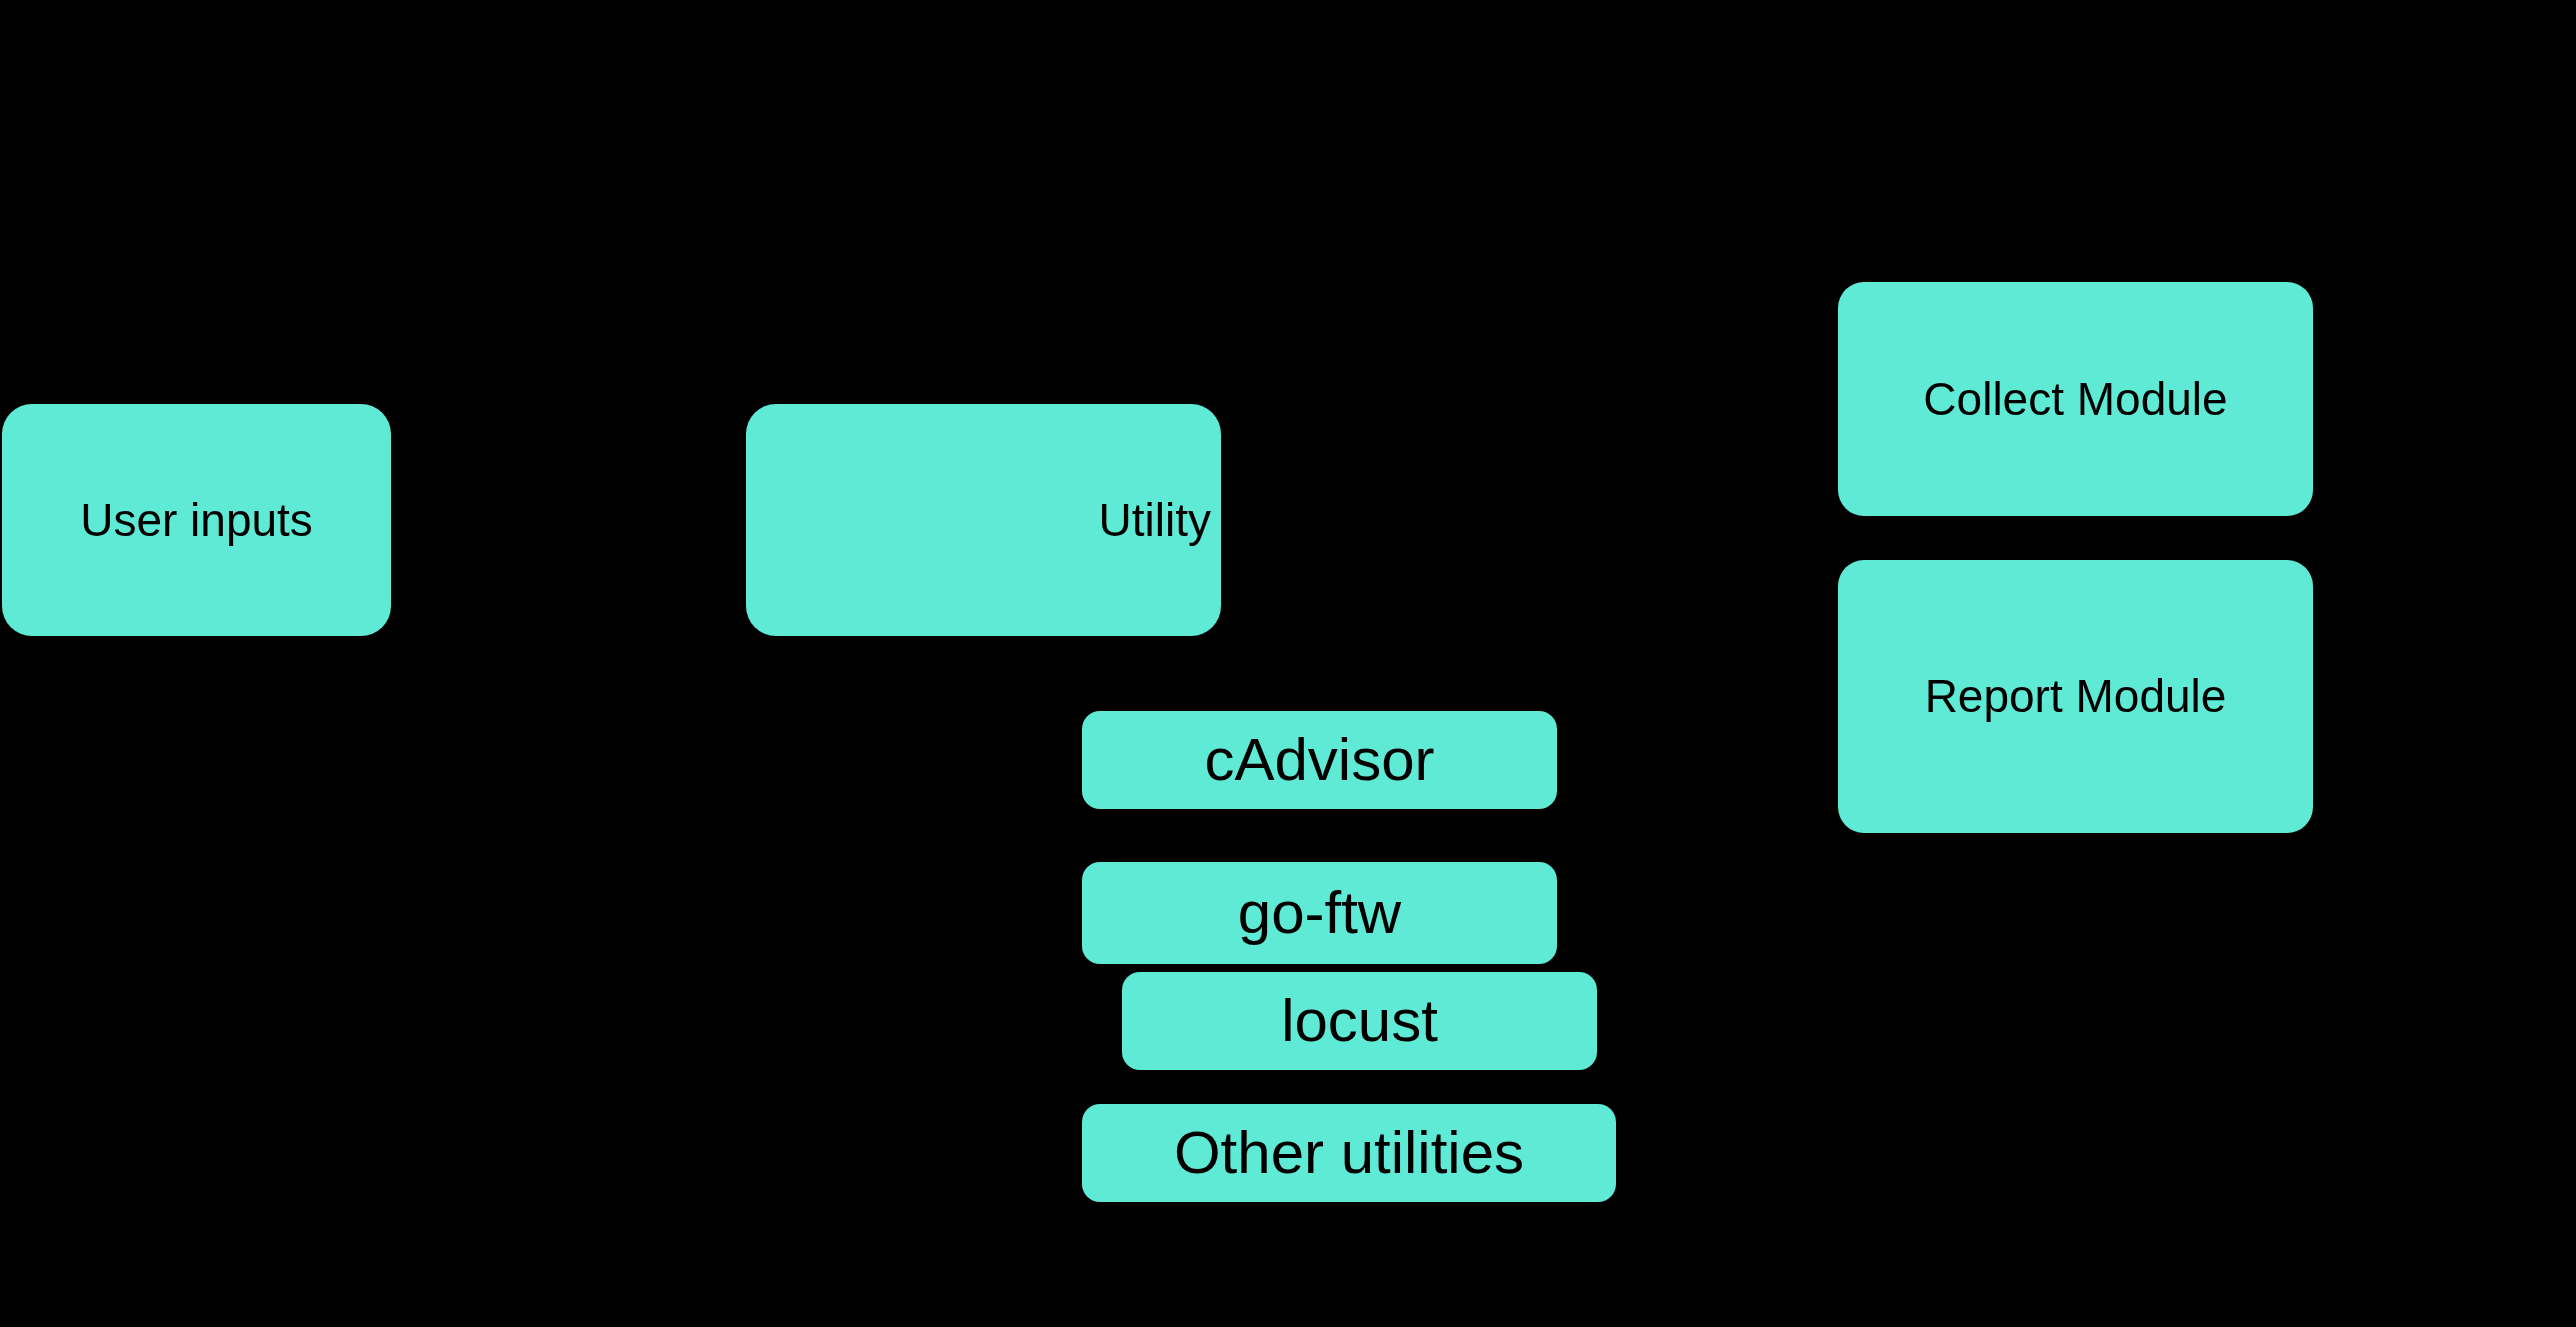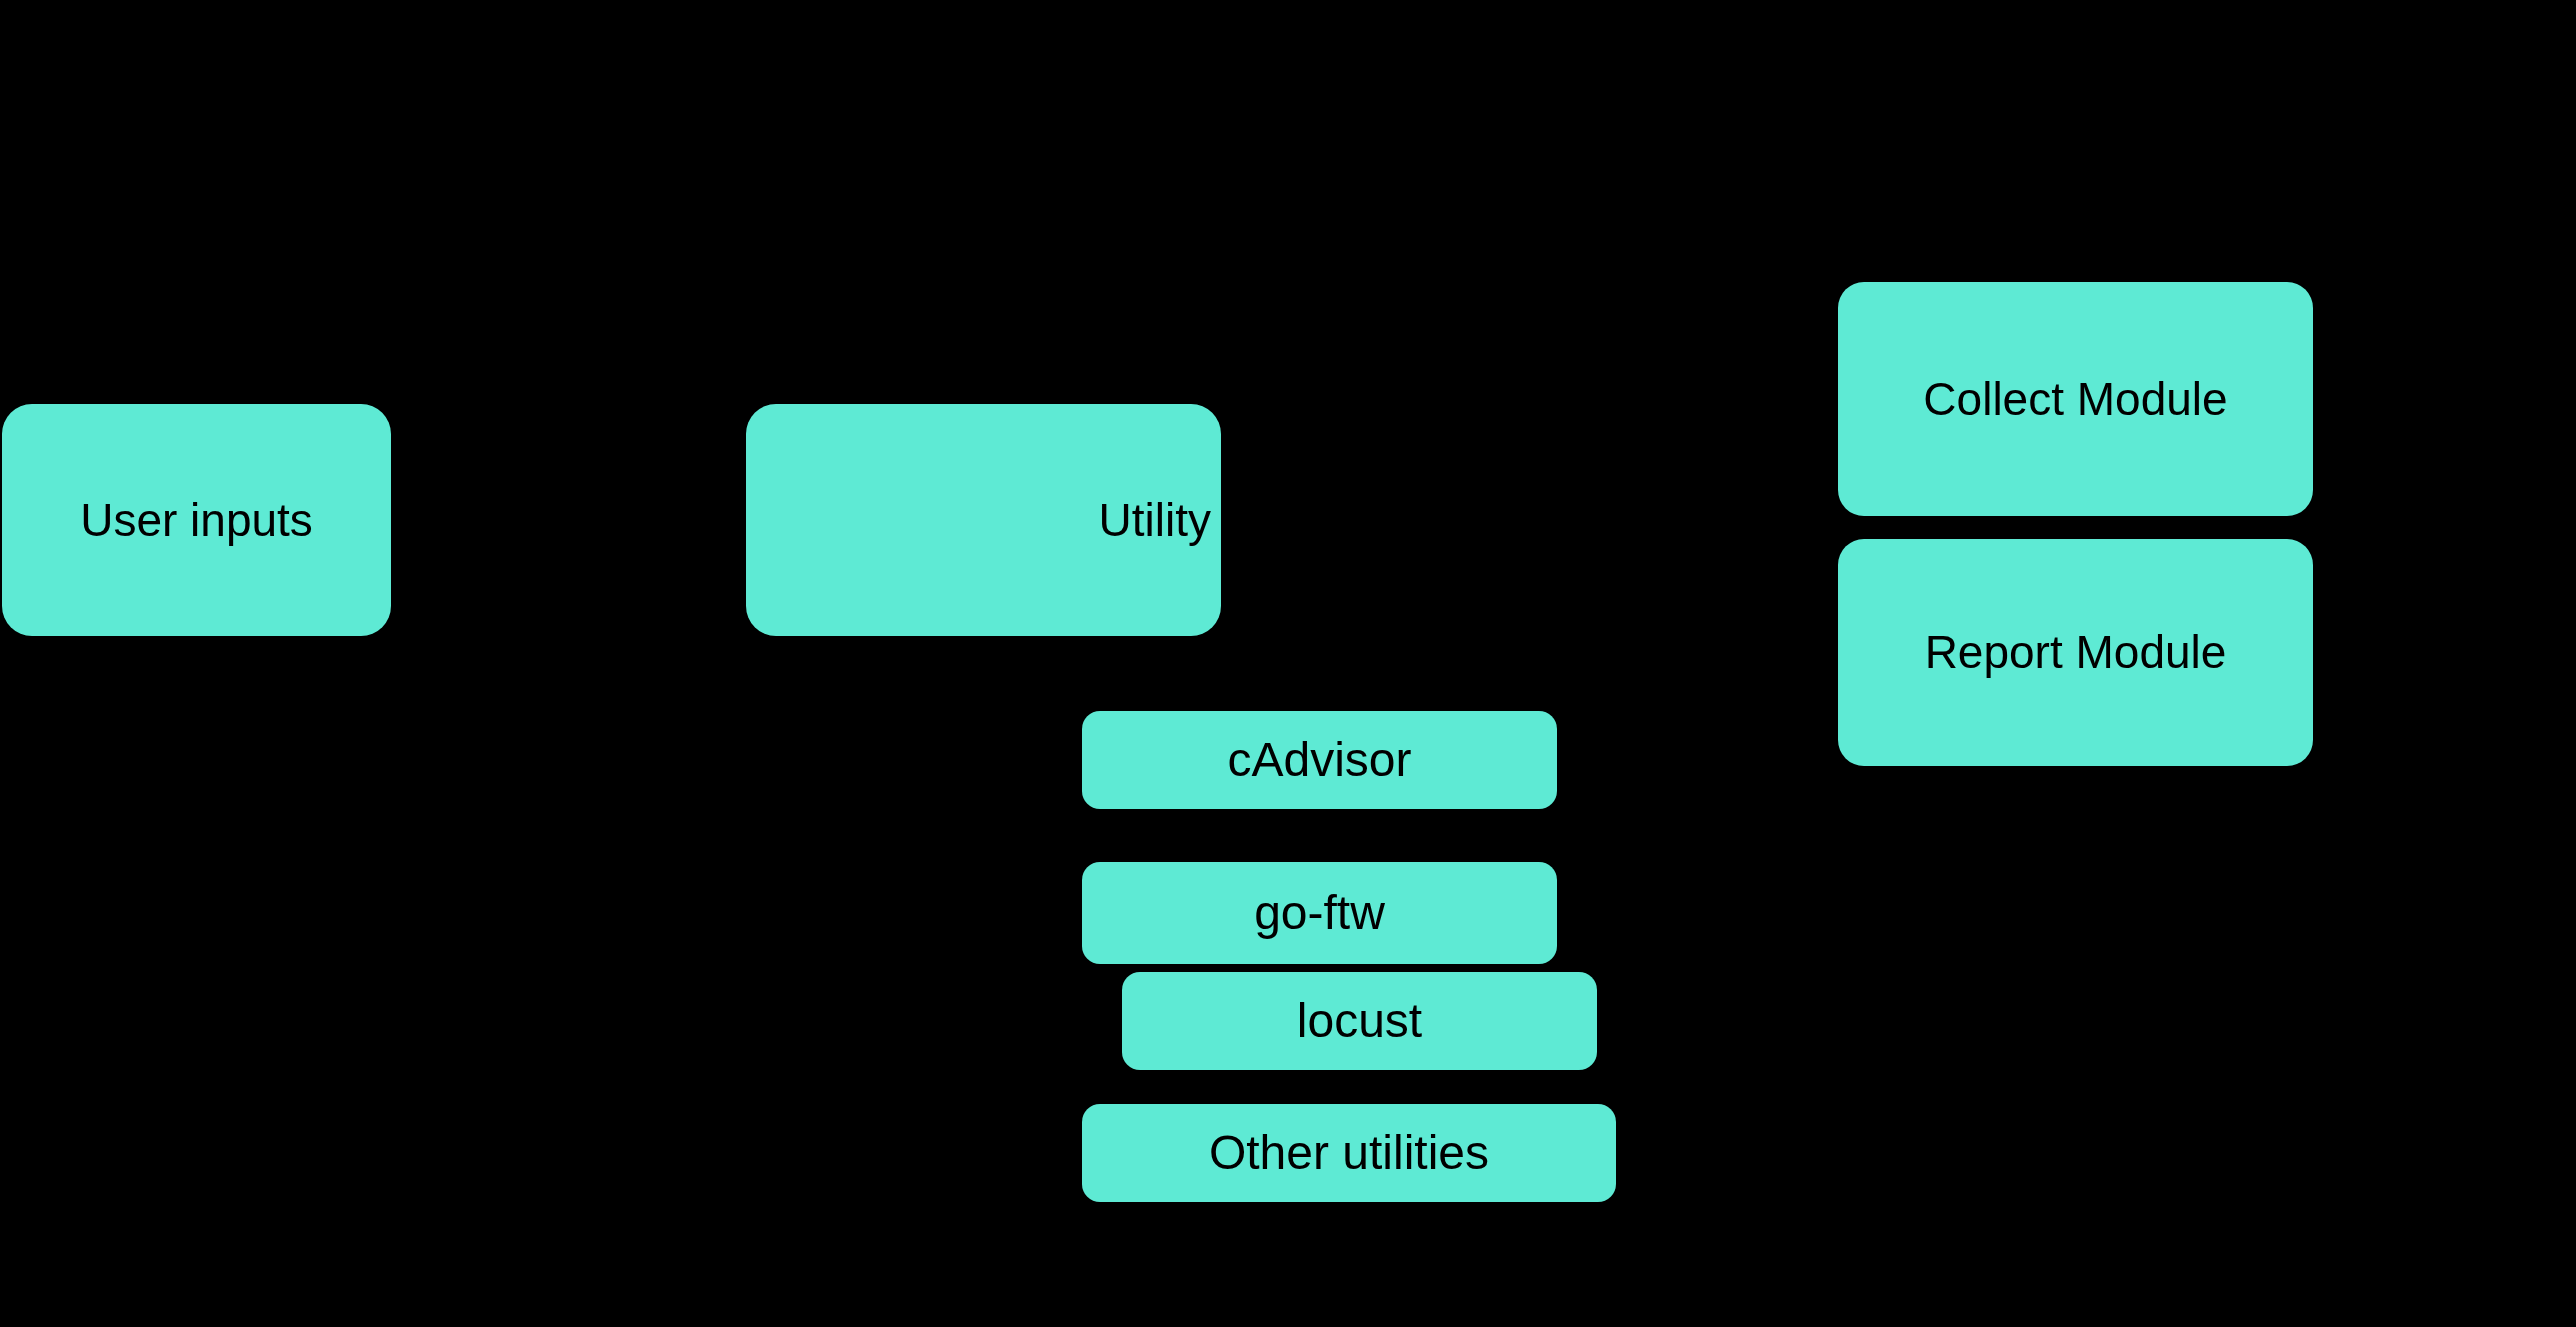"Report Module" div.node { height: 227px -> 273px; top: 539px -> 560px }
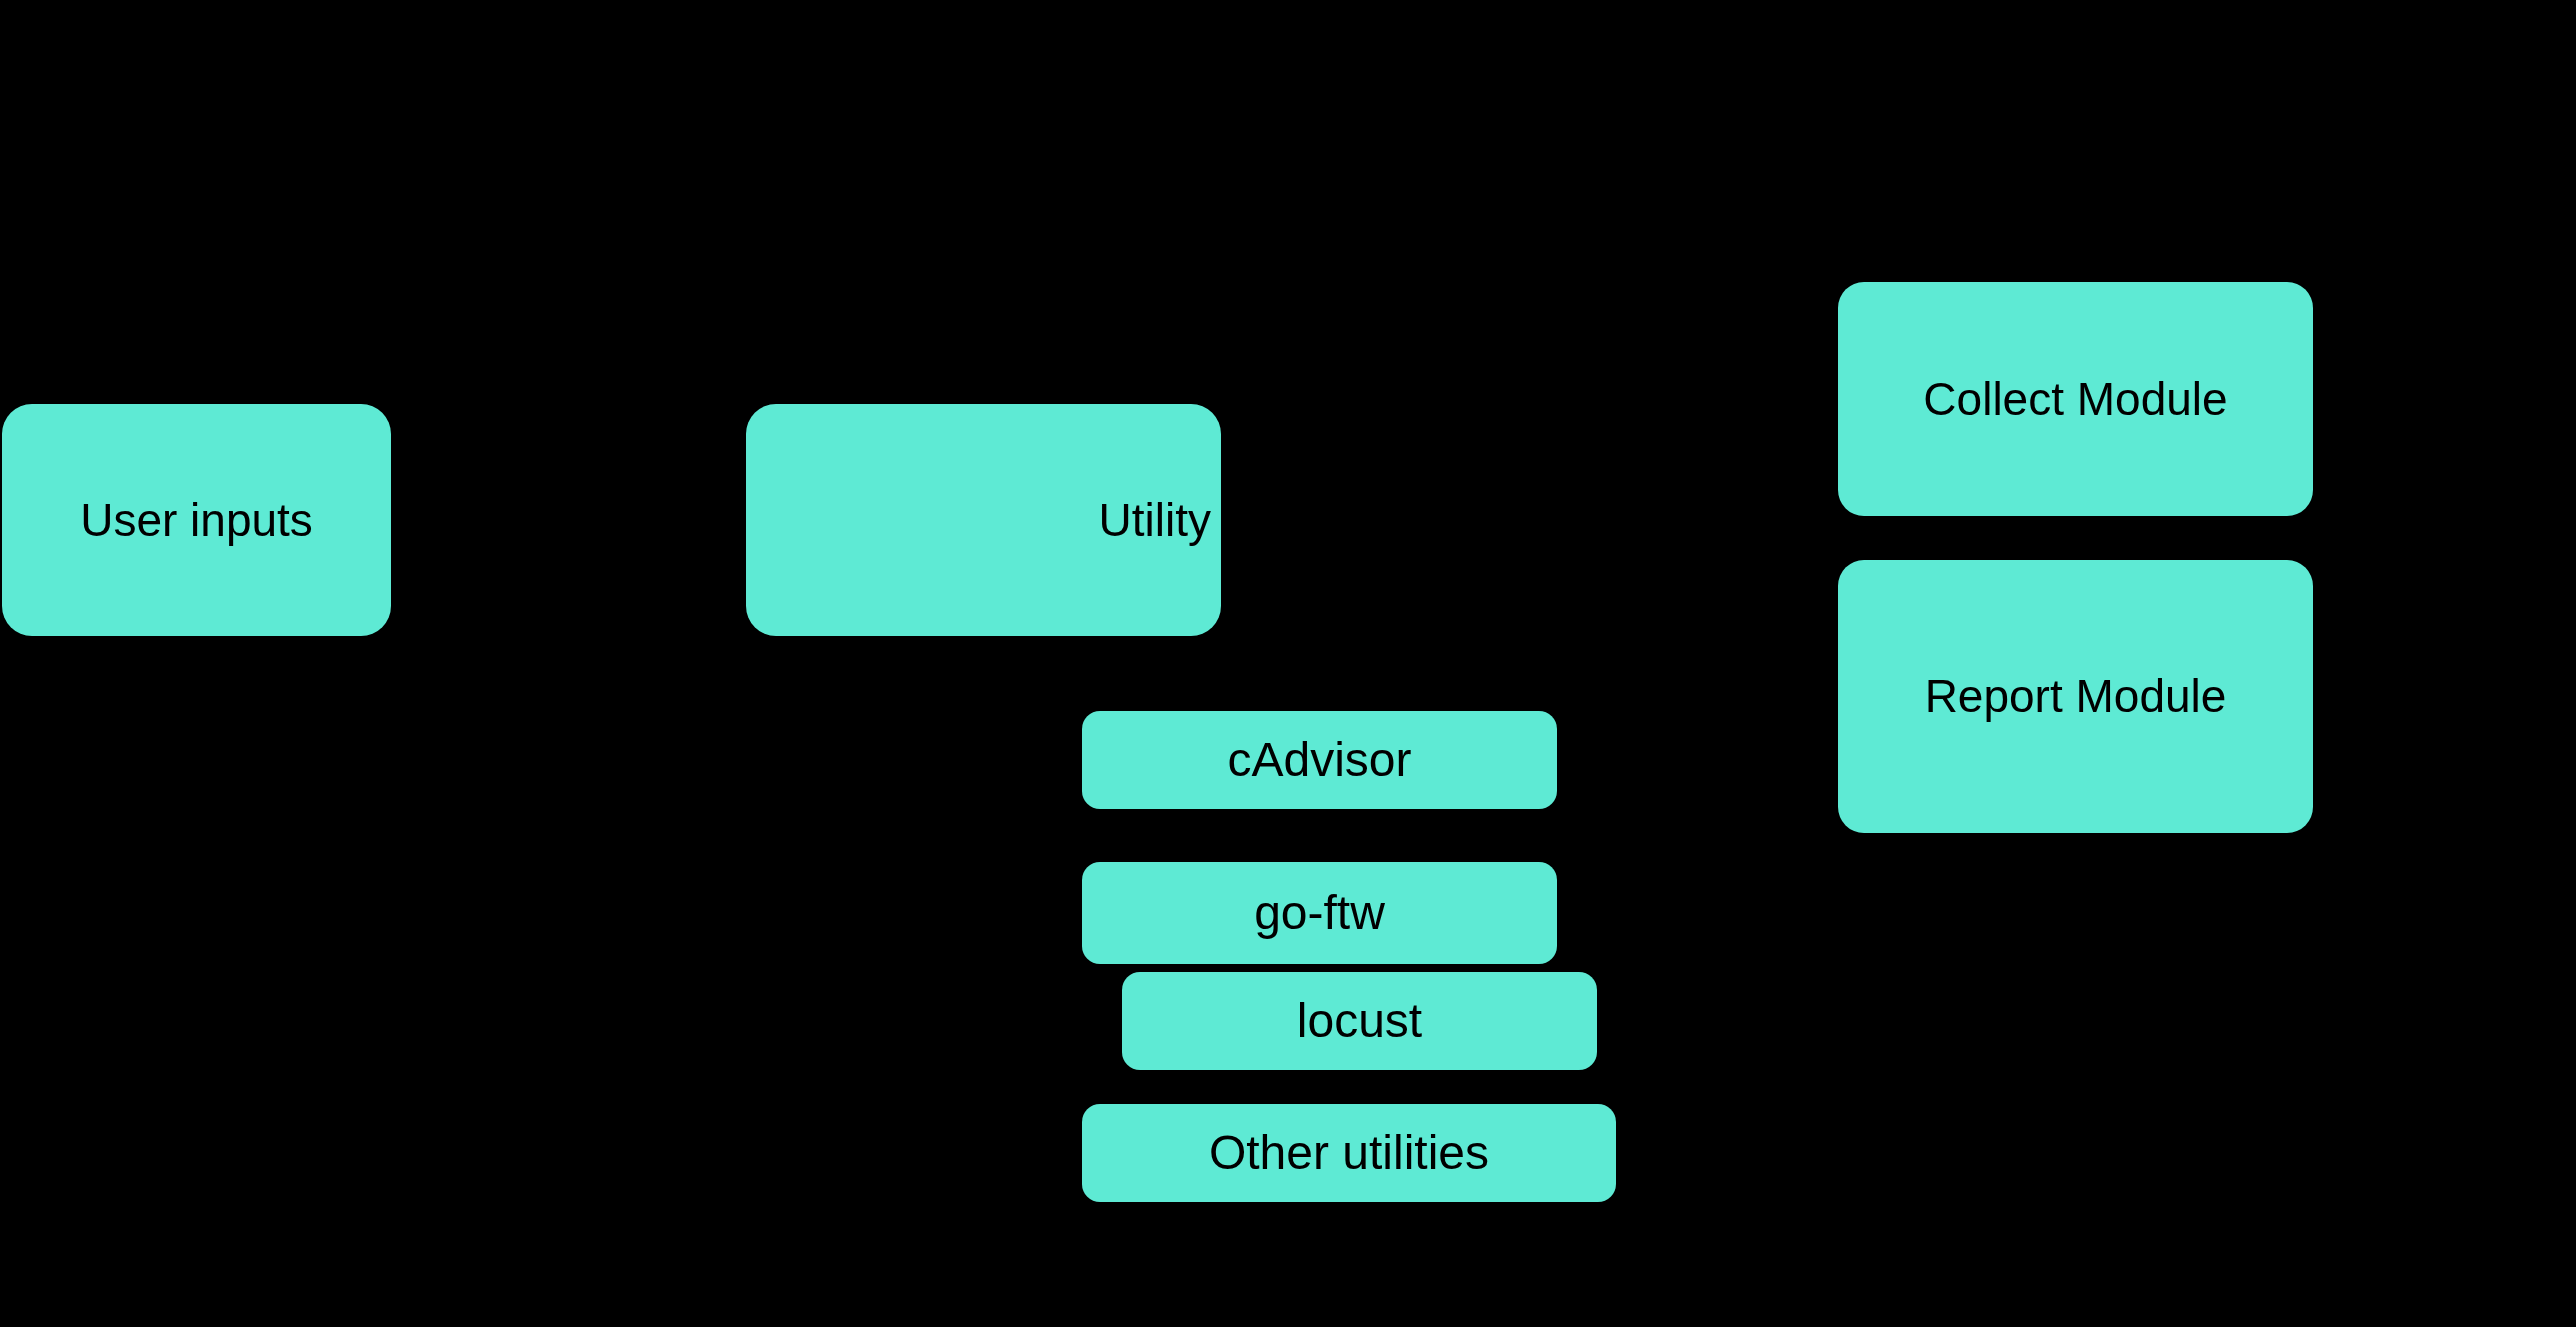"cAdvisor" .node.child { font-size: 48px -> 60px }
